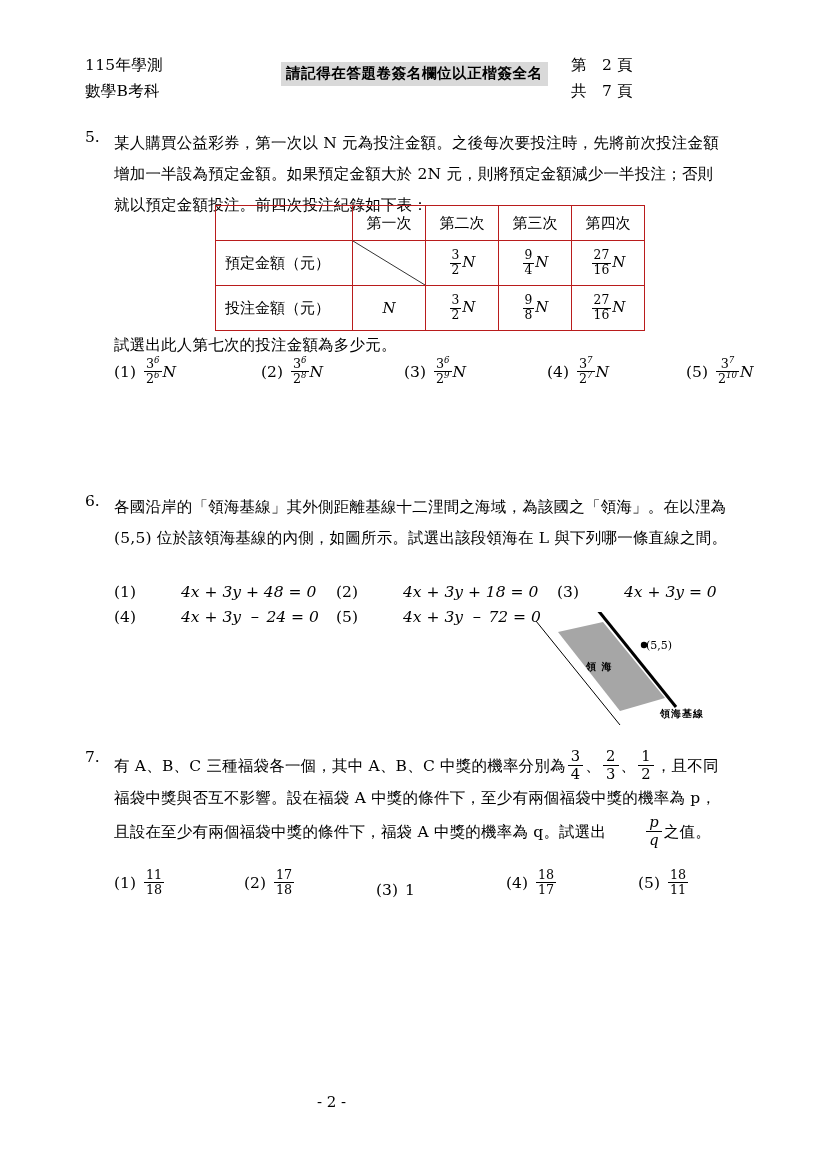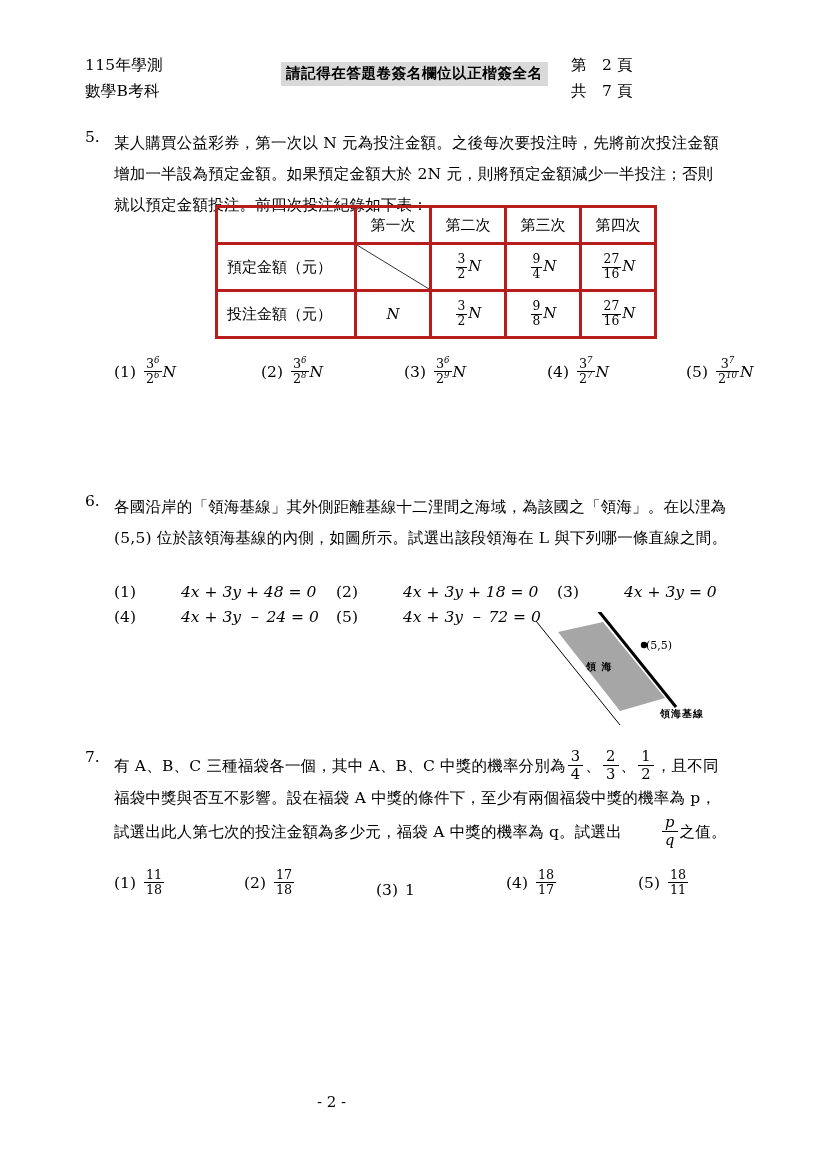"第一次" table.rec td, table.rec th { border: 3px solid #b91c1c -> 1px solid #b91c1c }
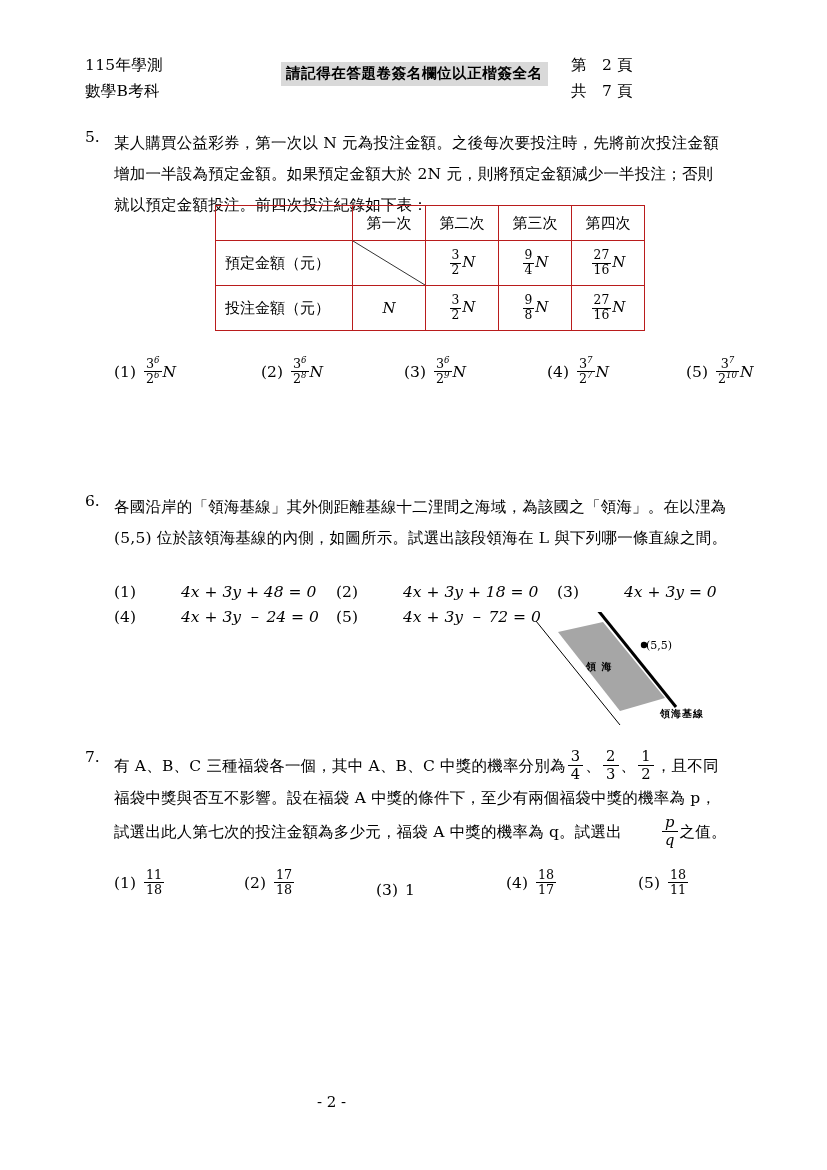"試選出此人第七次的投注金額為多少元。" div.q { html: none -> <div> <div>試選出此人第七次的投注金額為多少元。</div> </div> }
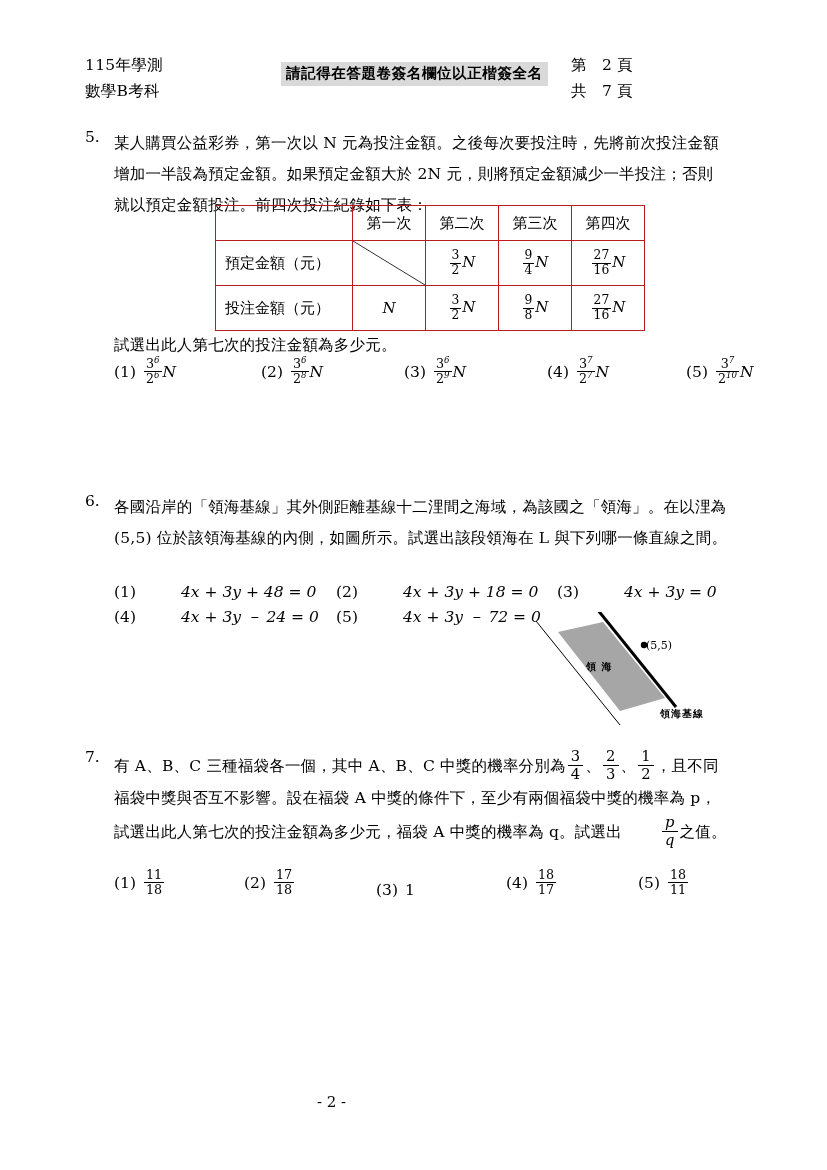"試選出此人第七次的投注金額為多少元，福袋 A 中獎的機率為 q。試選出" span { text: 試選出此人第七次的投注金額為多少元 -> 且設在至少有兩個福袋中獎的條件下 }
